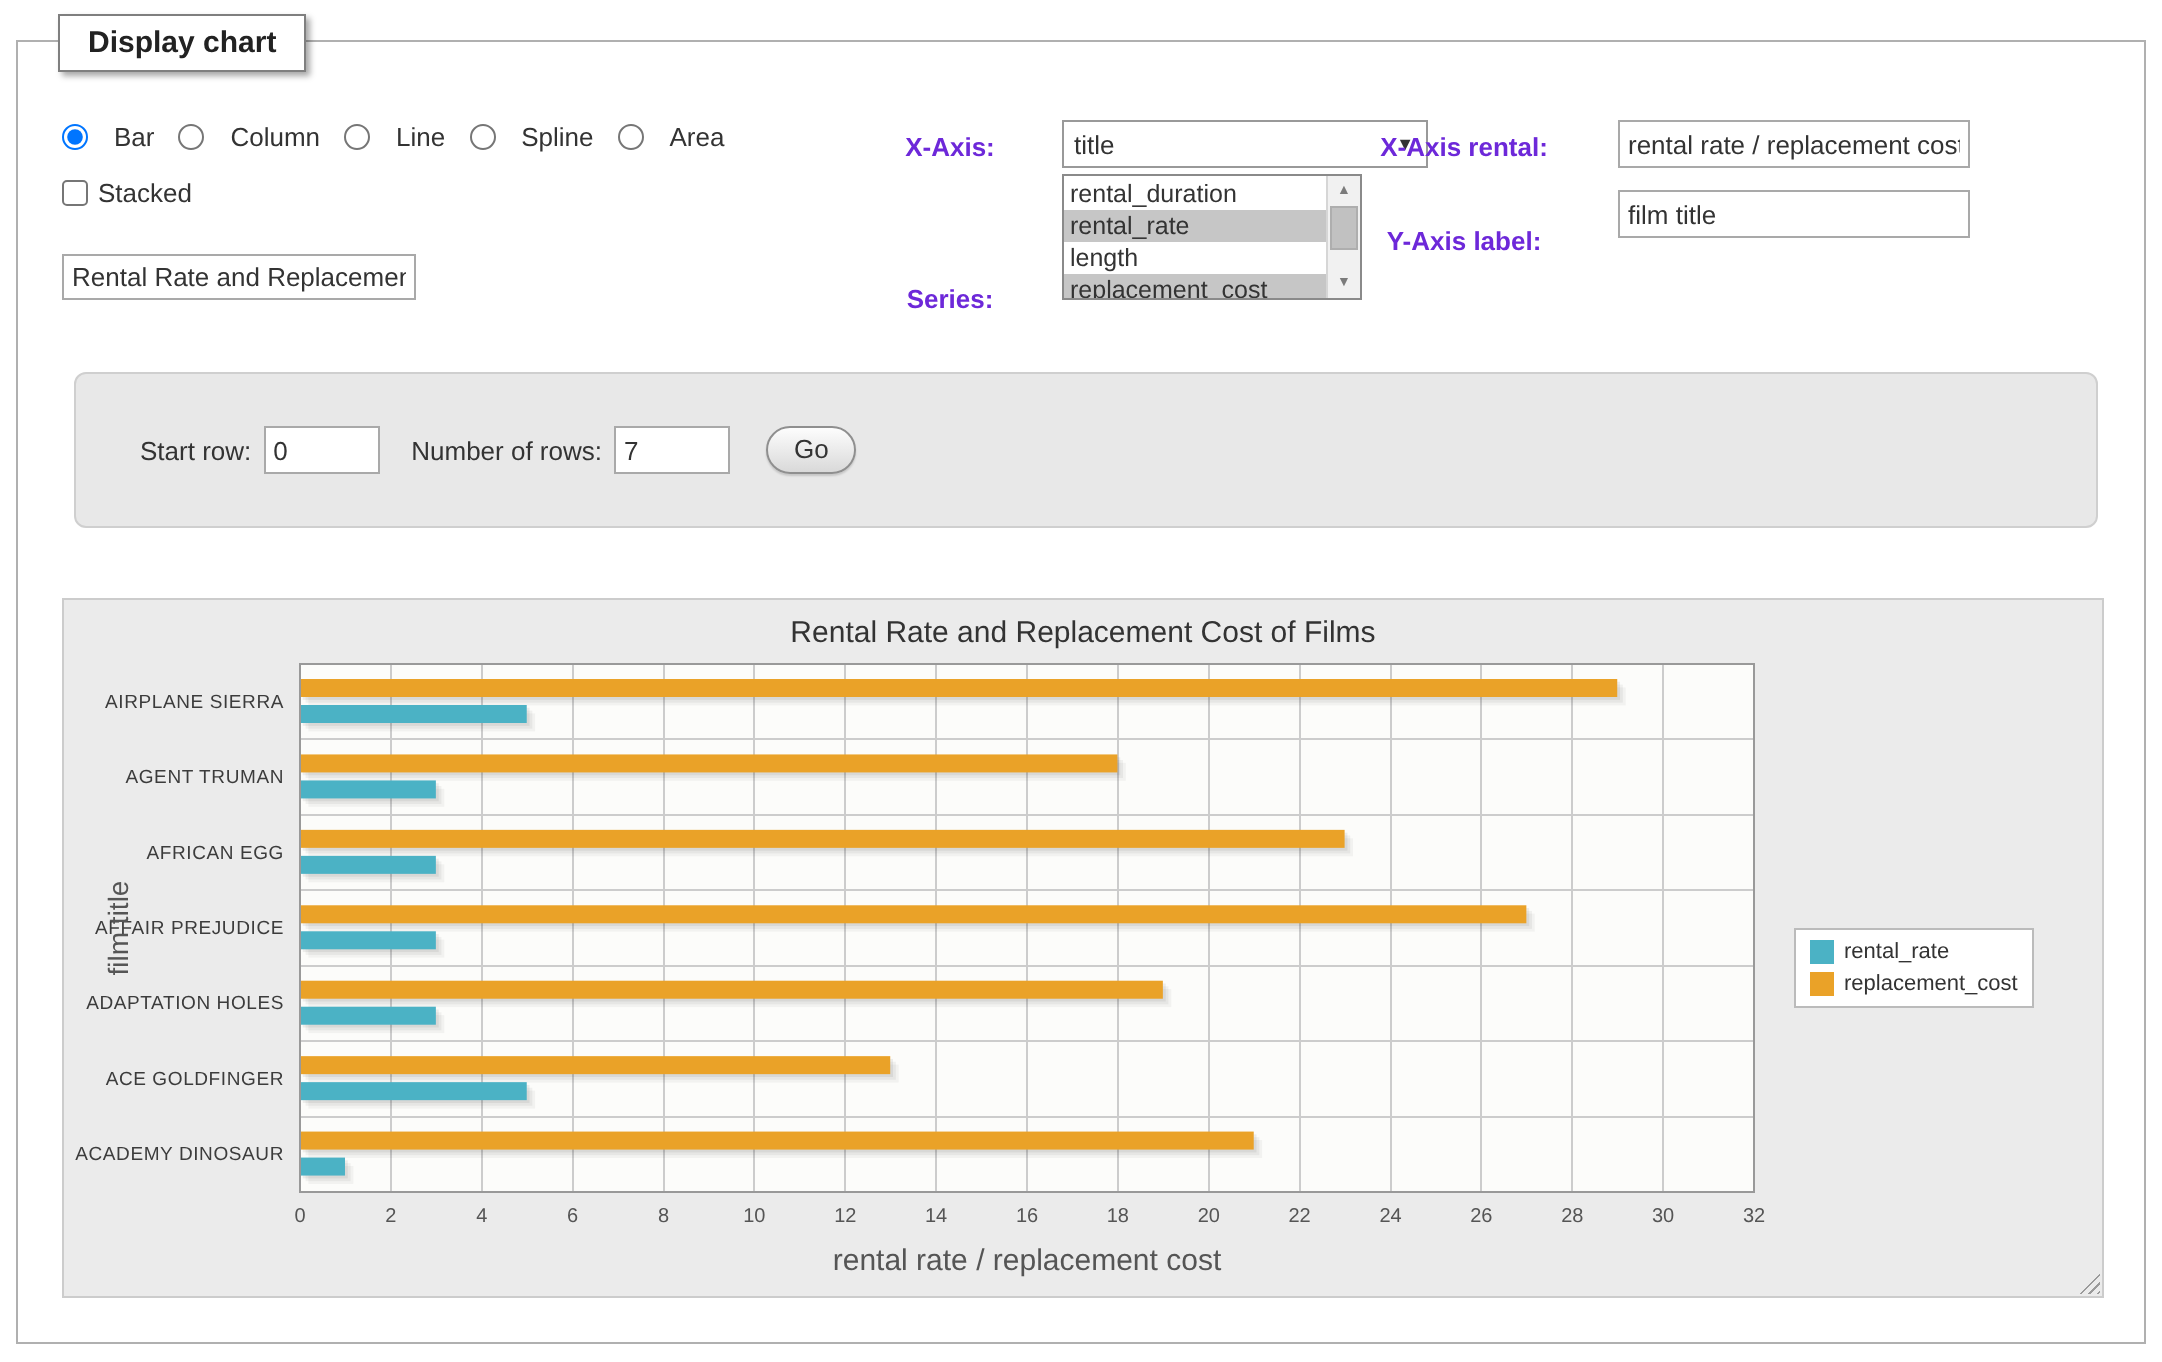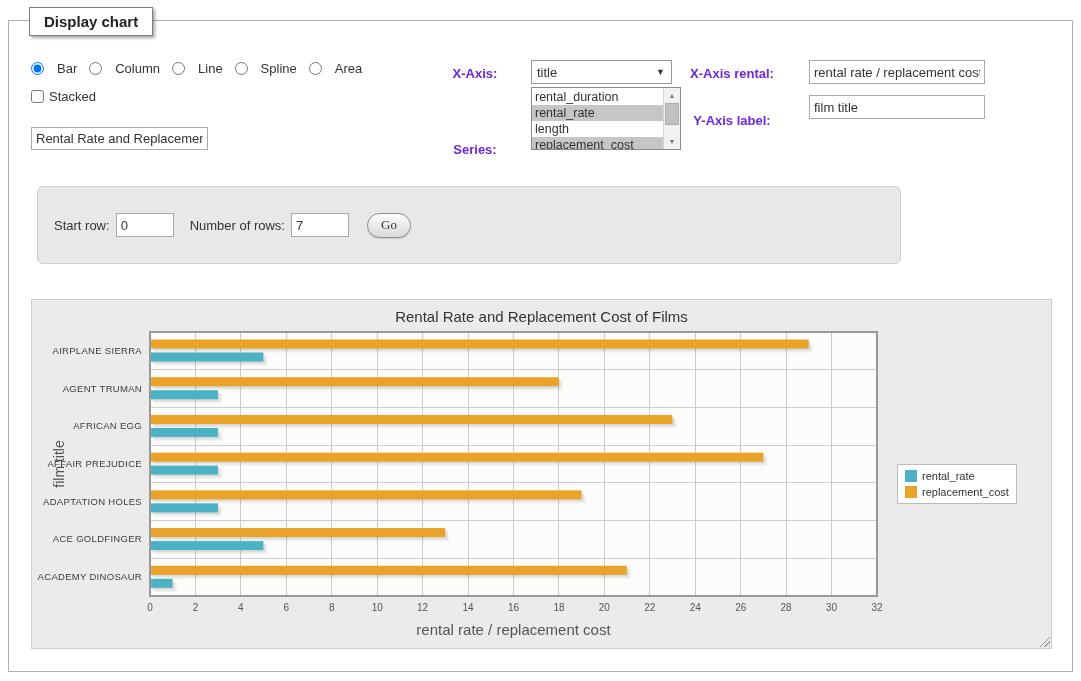"title" .selectbox { width: 141px -> 183px }
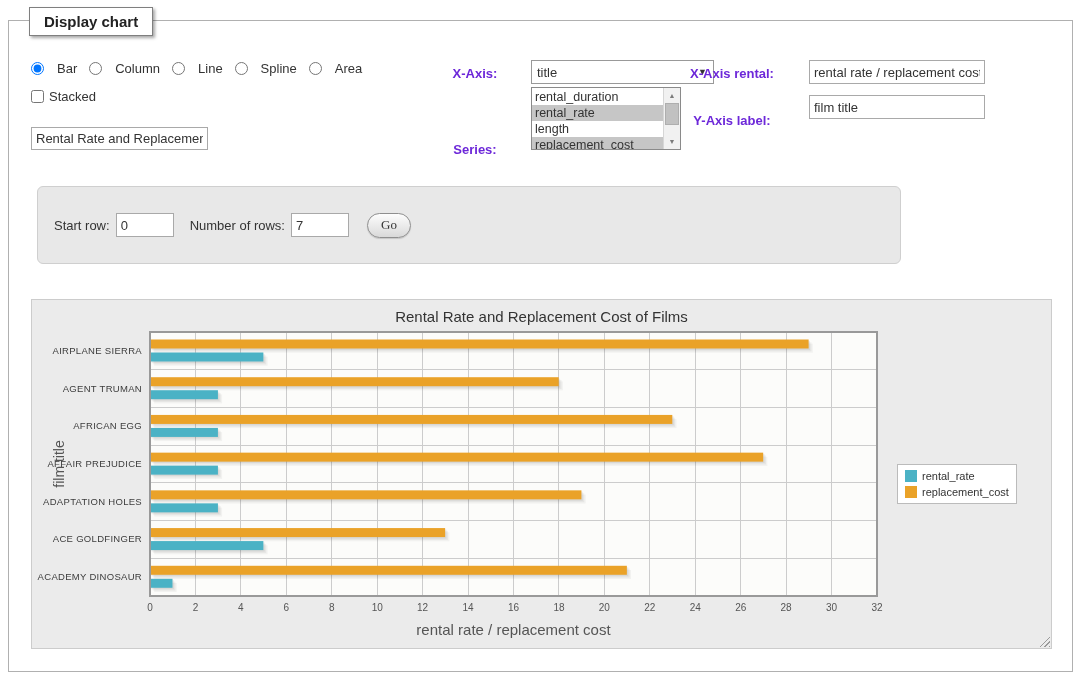"Start row:" .rows-panel { padding-left: 16px -> 32px; width: 864px -> 1012px }
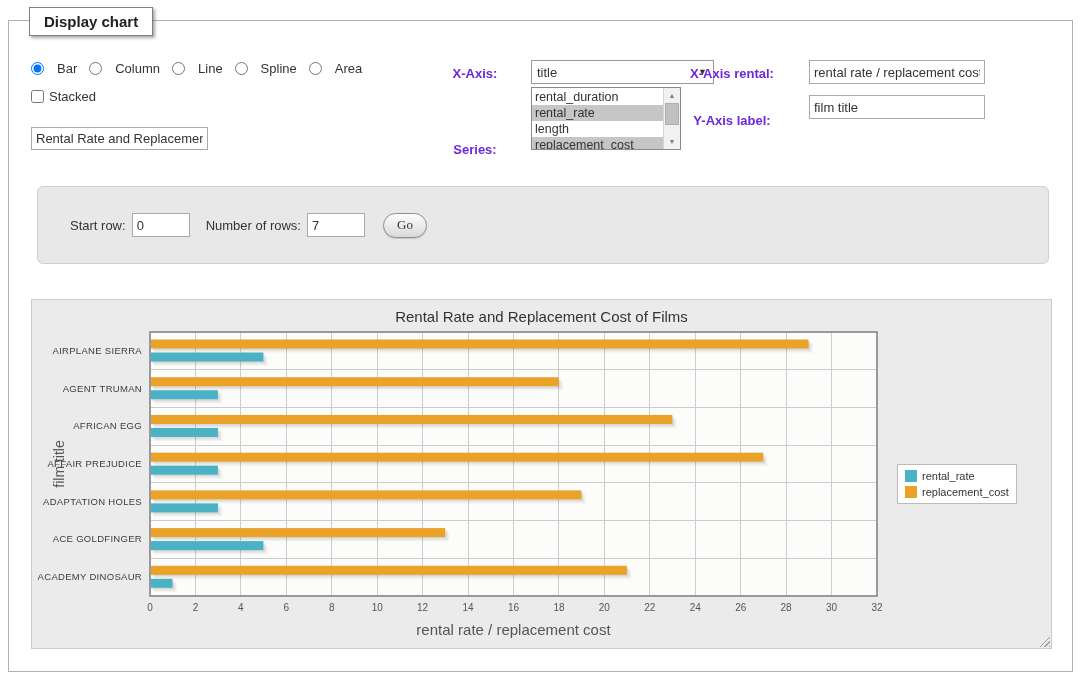"Go" .go-button { font-family: Liberation Serif, serif -> Liberation Sans, sans-serif }
